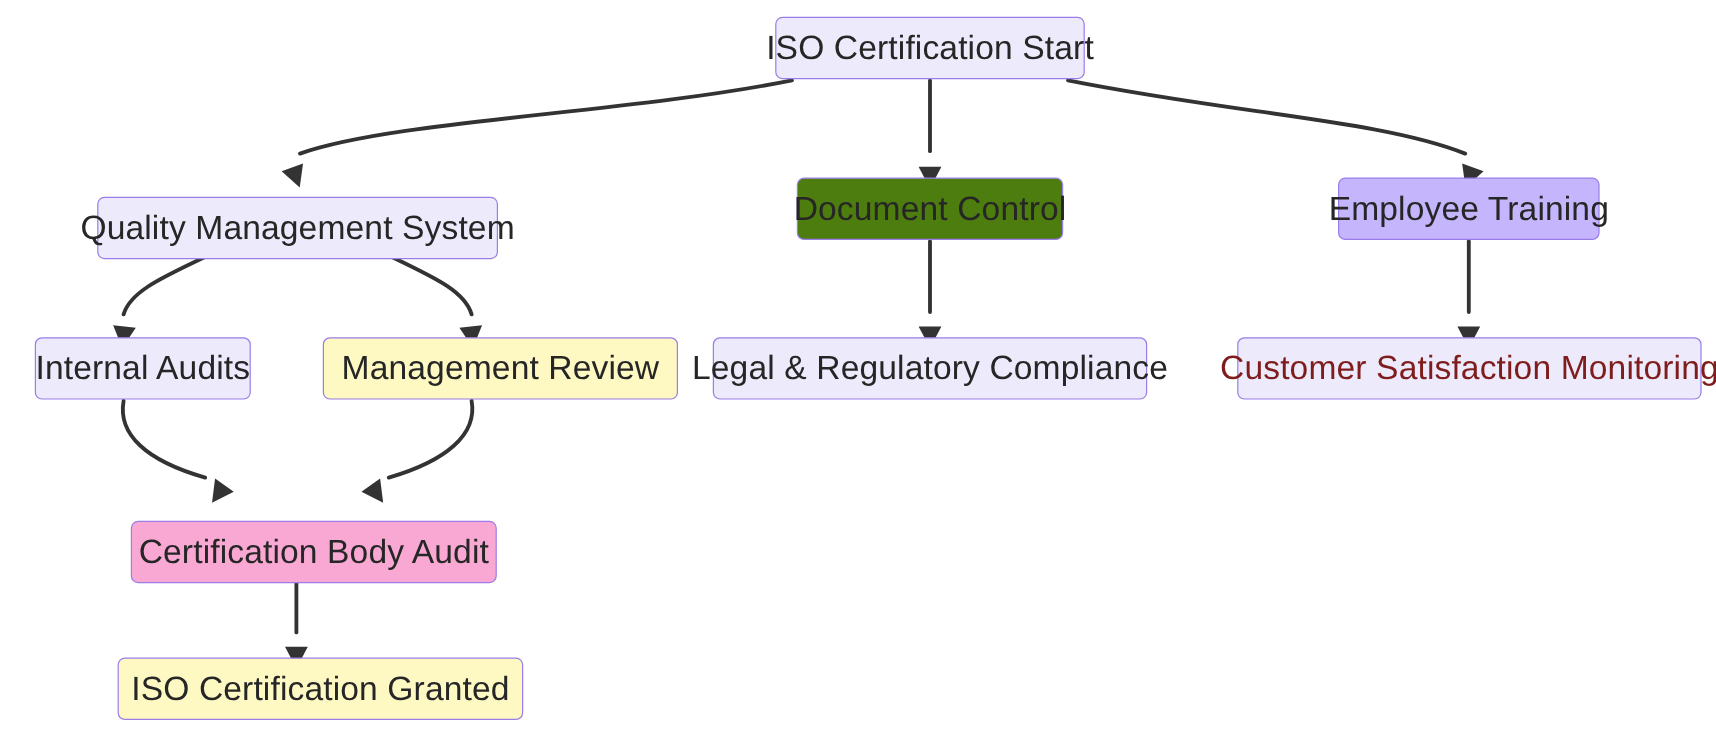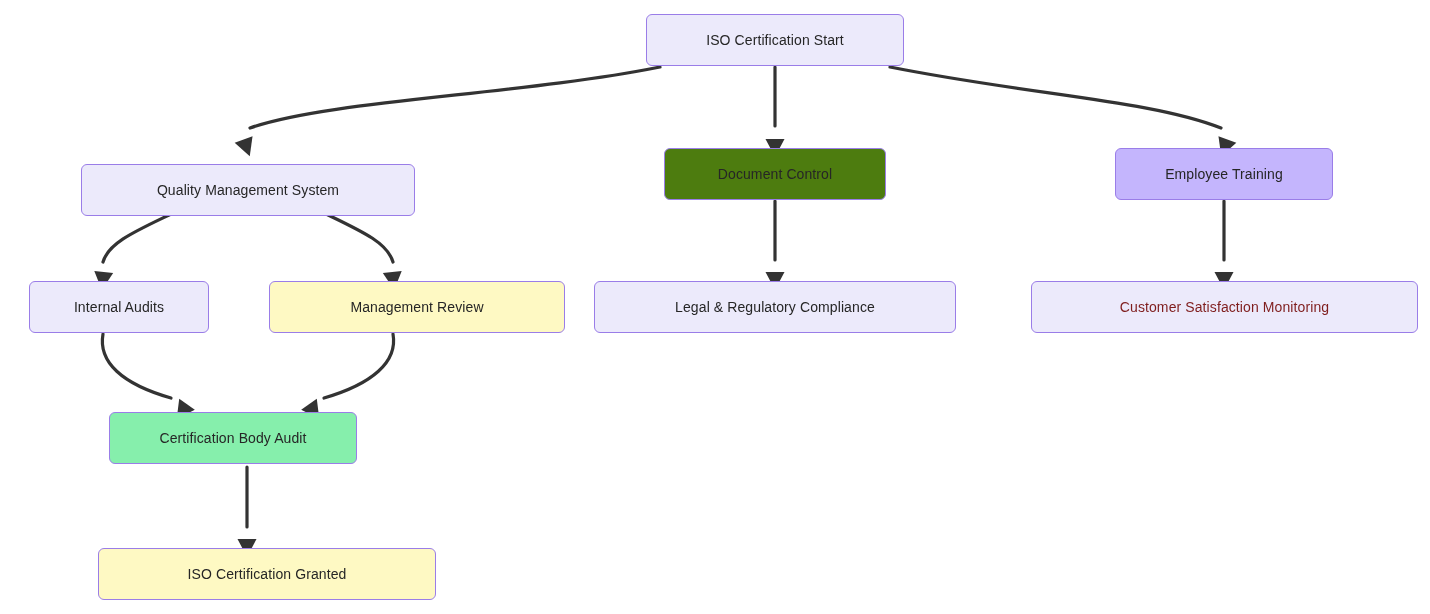"ISO Certification Start" .node { font-size: 14px -> 28px }
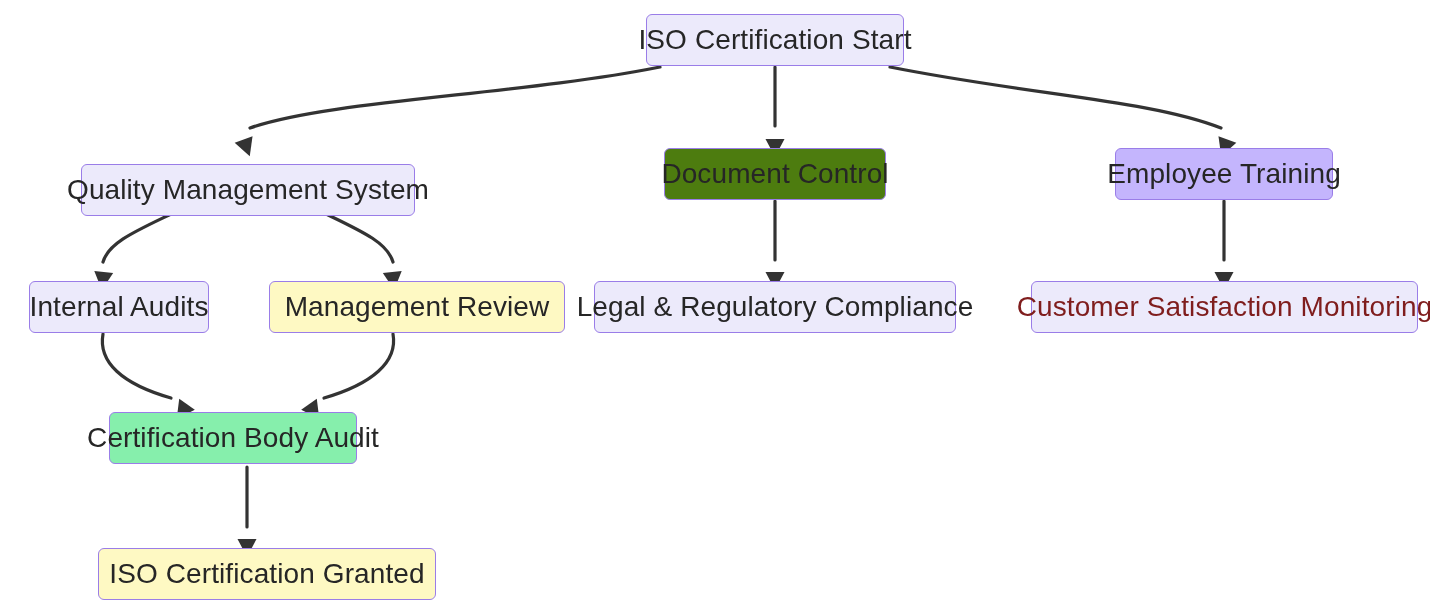"Certification Body Audit" div.node { background: #86efac -> #f9a8d4; top: 412px -> 434px; width: 248px -> 305px }
